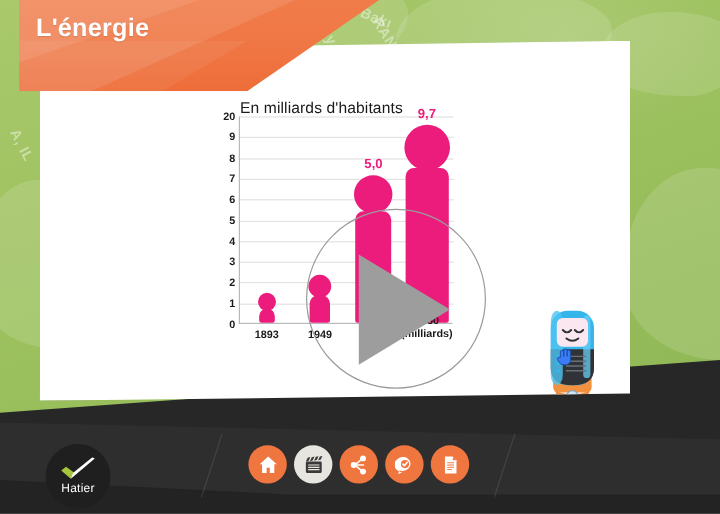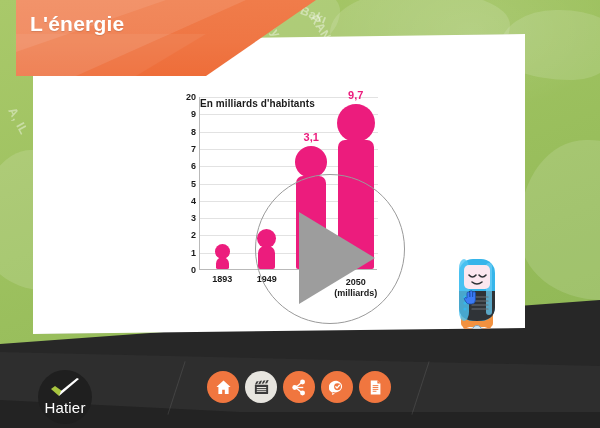"En milliards d'habitants" .chart-caption { font-size: 10px -> 13px; font-weight: bold -> normal; top: 16px -> 0 }
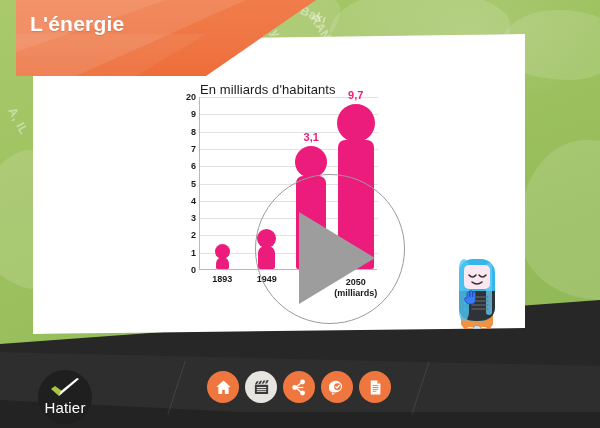"3,1" div.bar-value { text: 3,1 -> 5,0 }
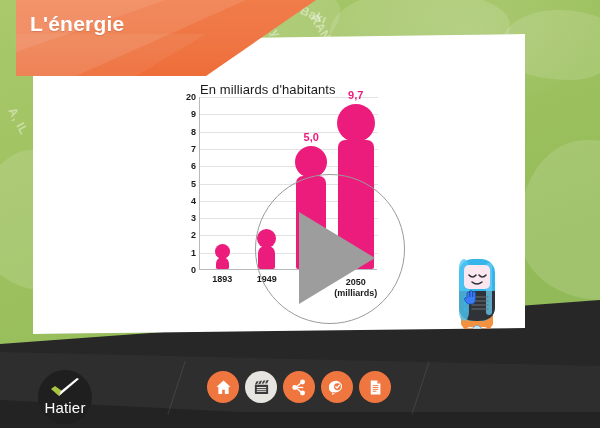"2050" div.xtick { top: 180px -> 165px }
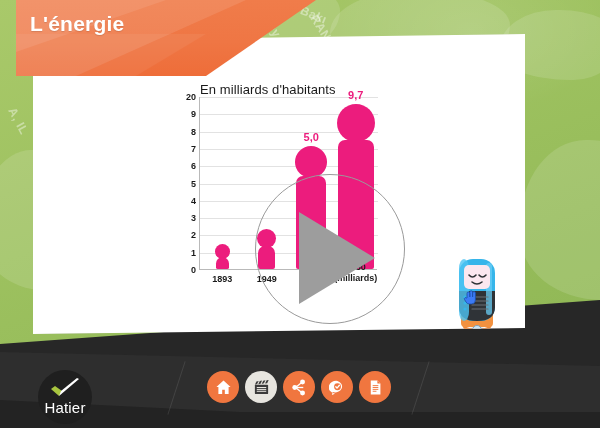"Hatier" .logo-text { font-size: 15px -> 10px }
